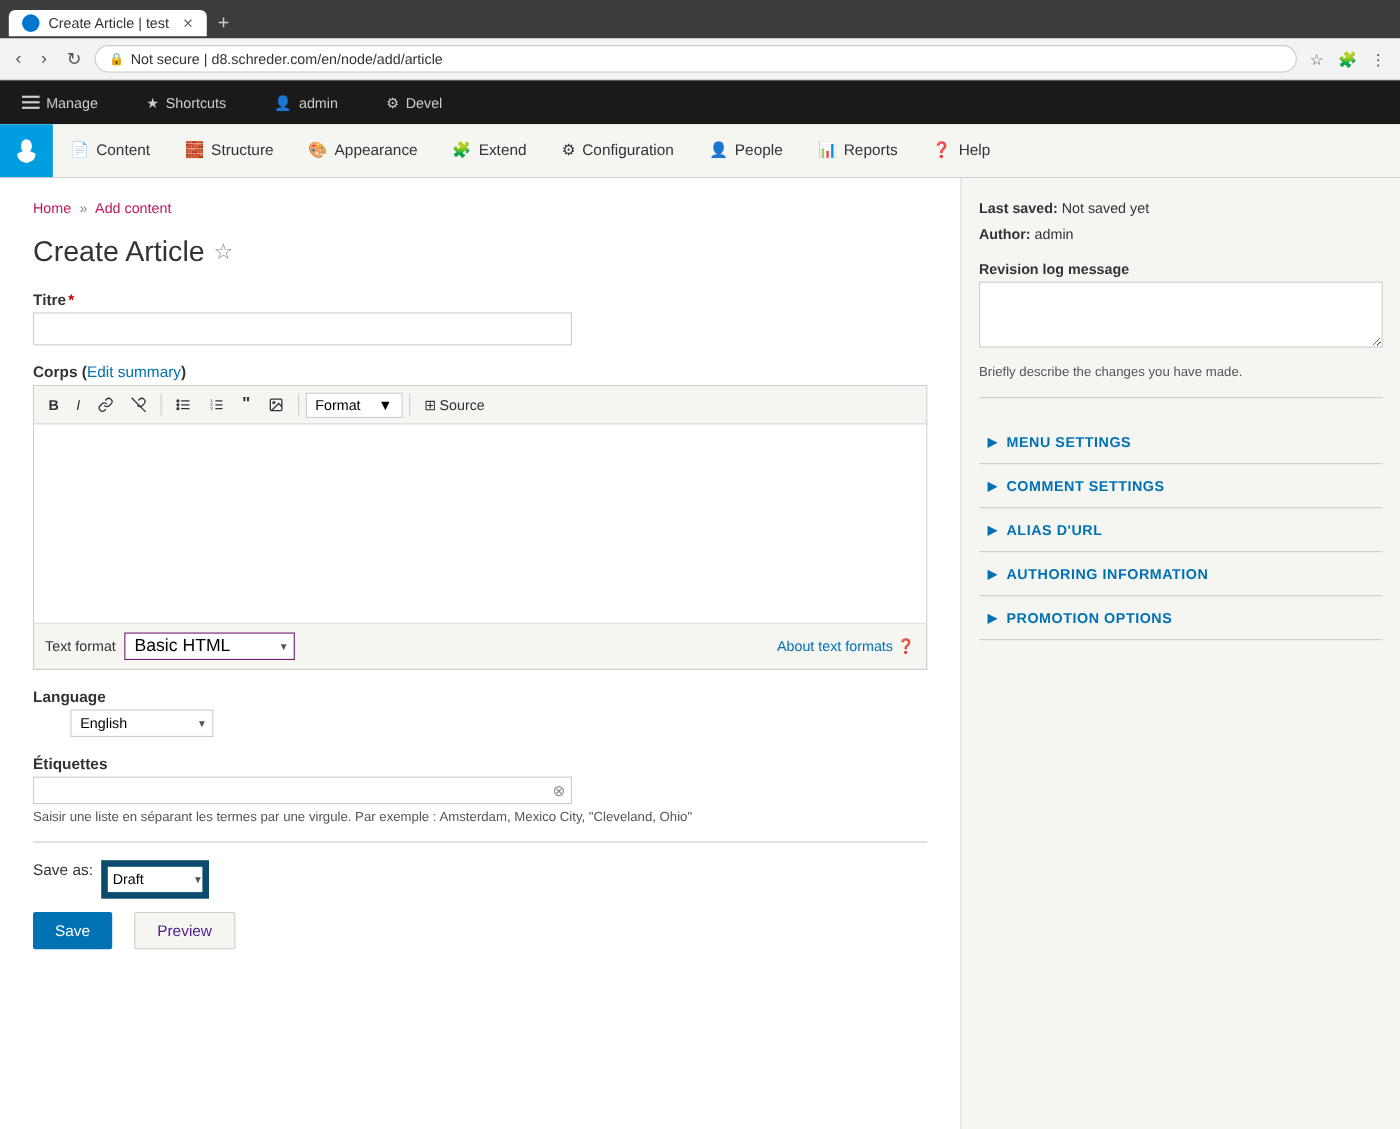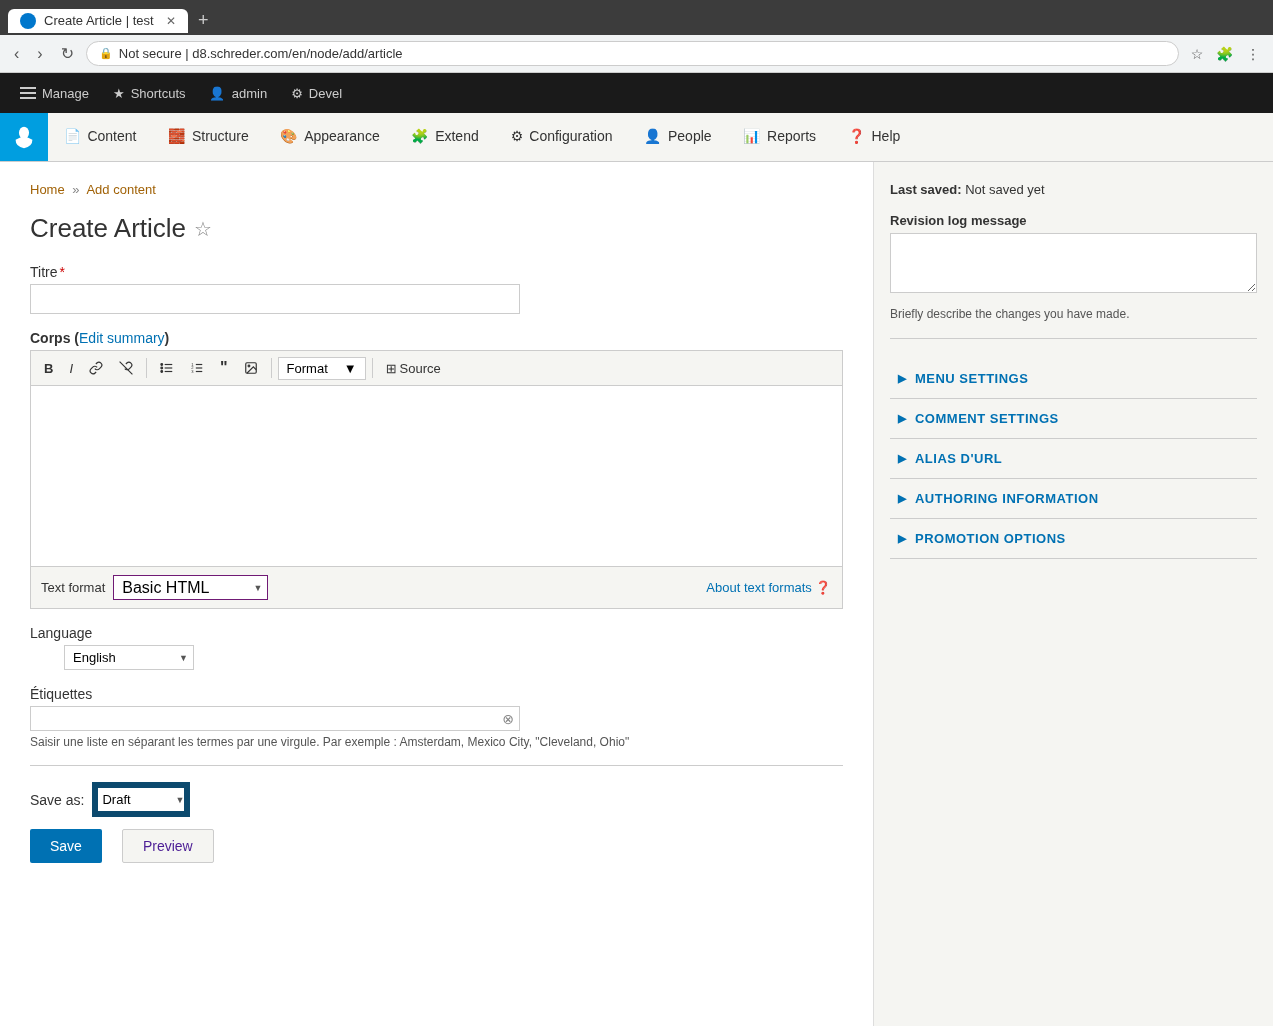"Manage" .admin-toolbar { gap: 0 -> 20px }
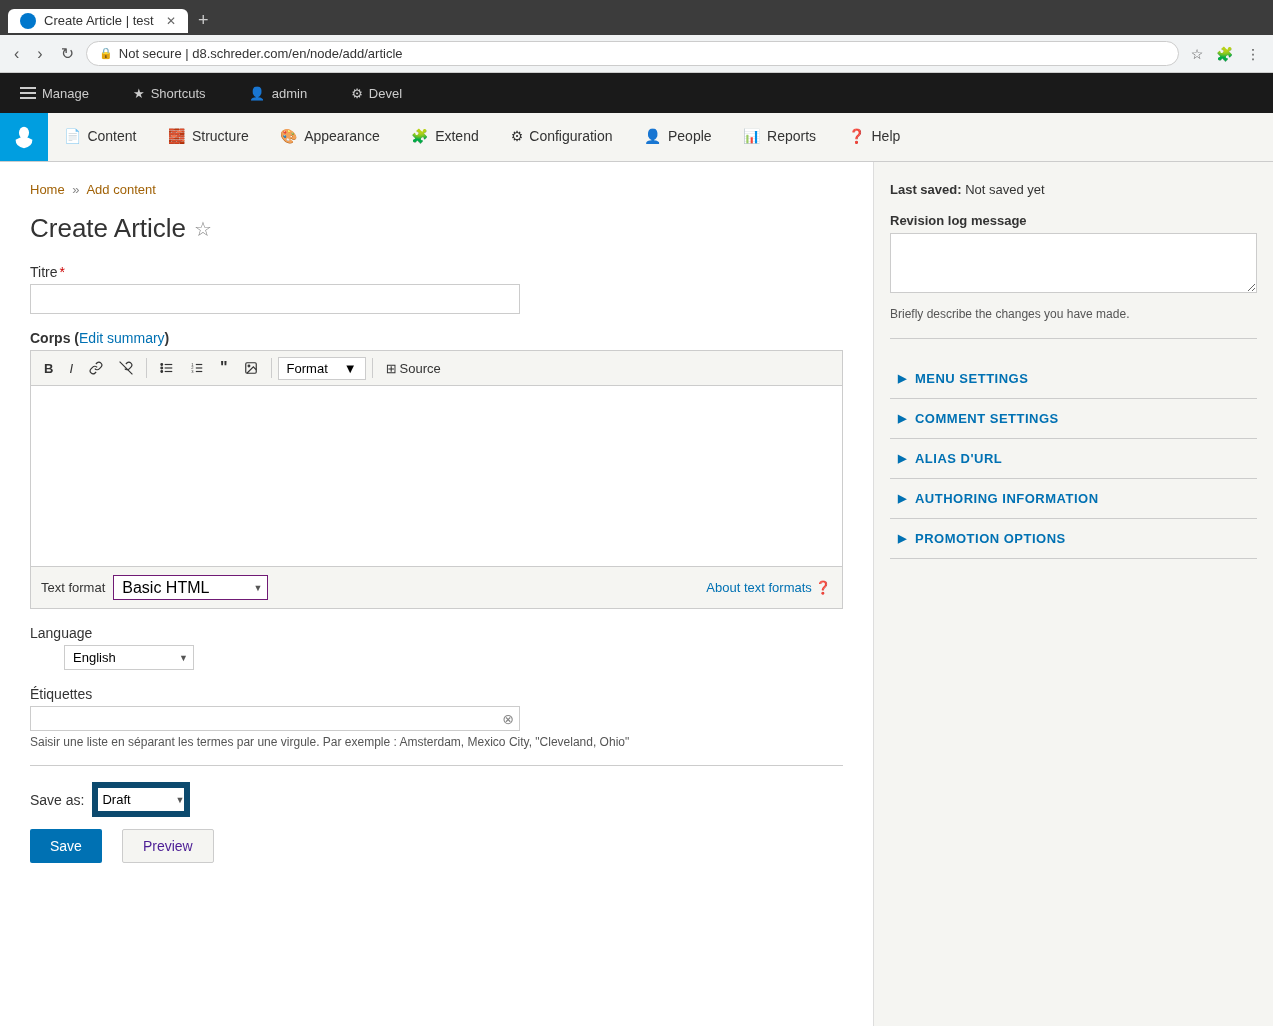"Home" .breadcrumb a { color: #a16207 -> #be185d }
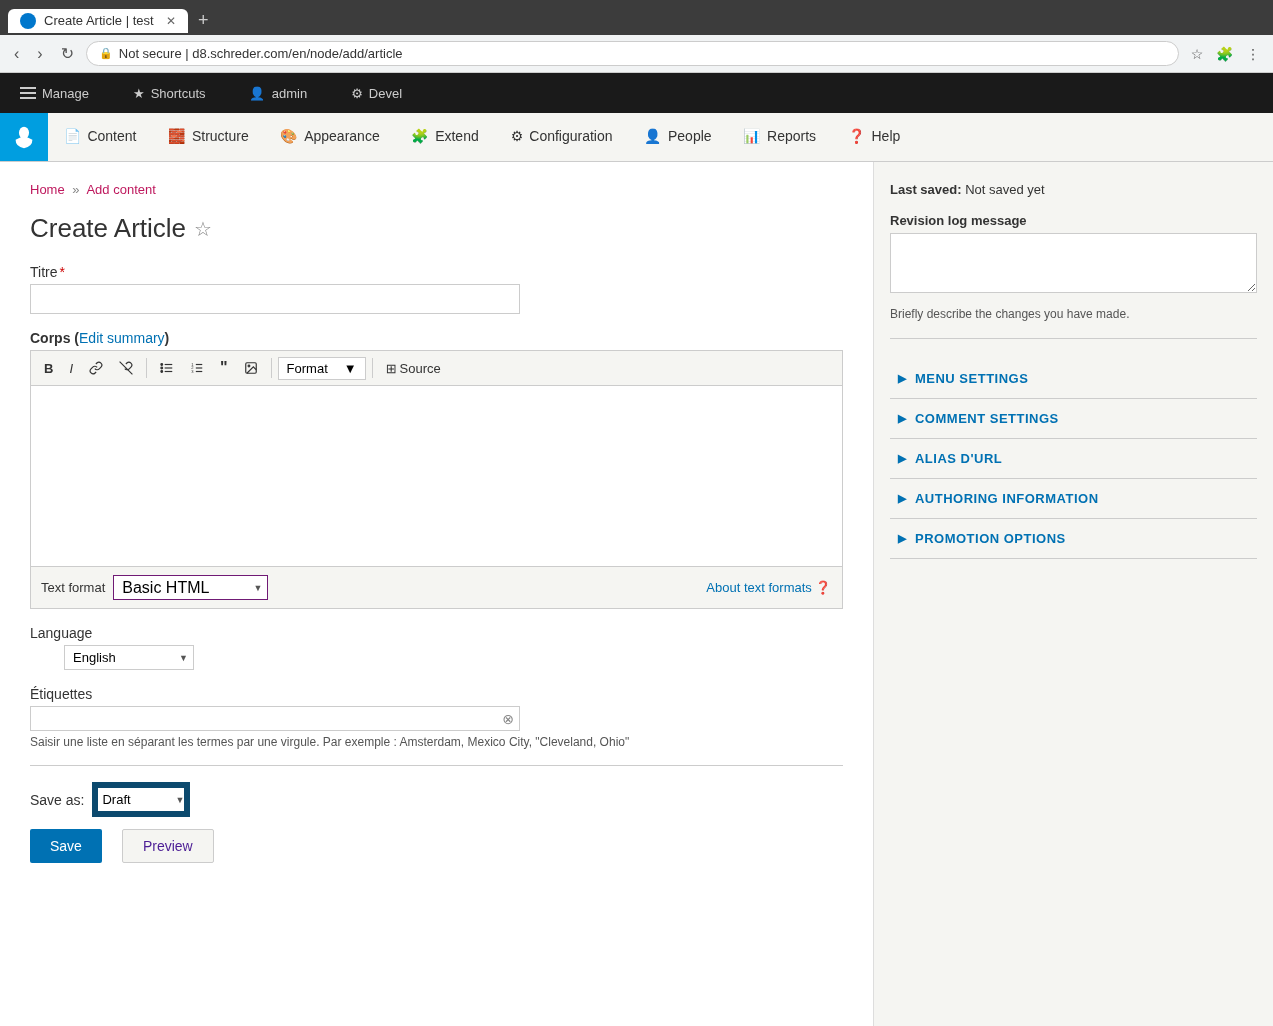"Author: admin" div.meta-row { html: none -> <div> <span>Author:</span> <span>admin</span> </div> }
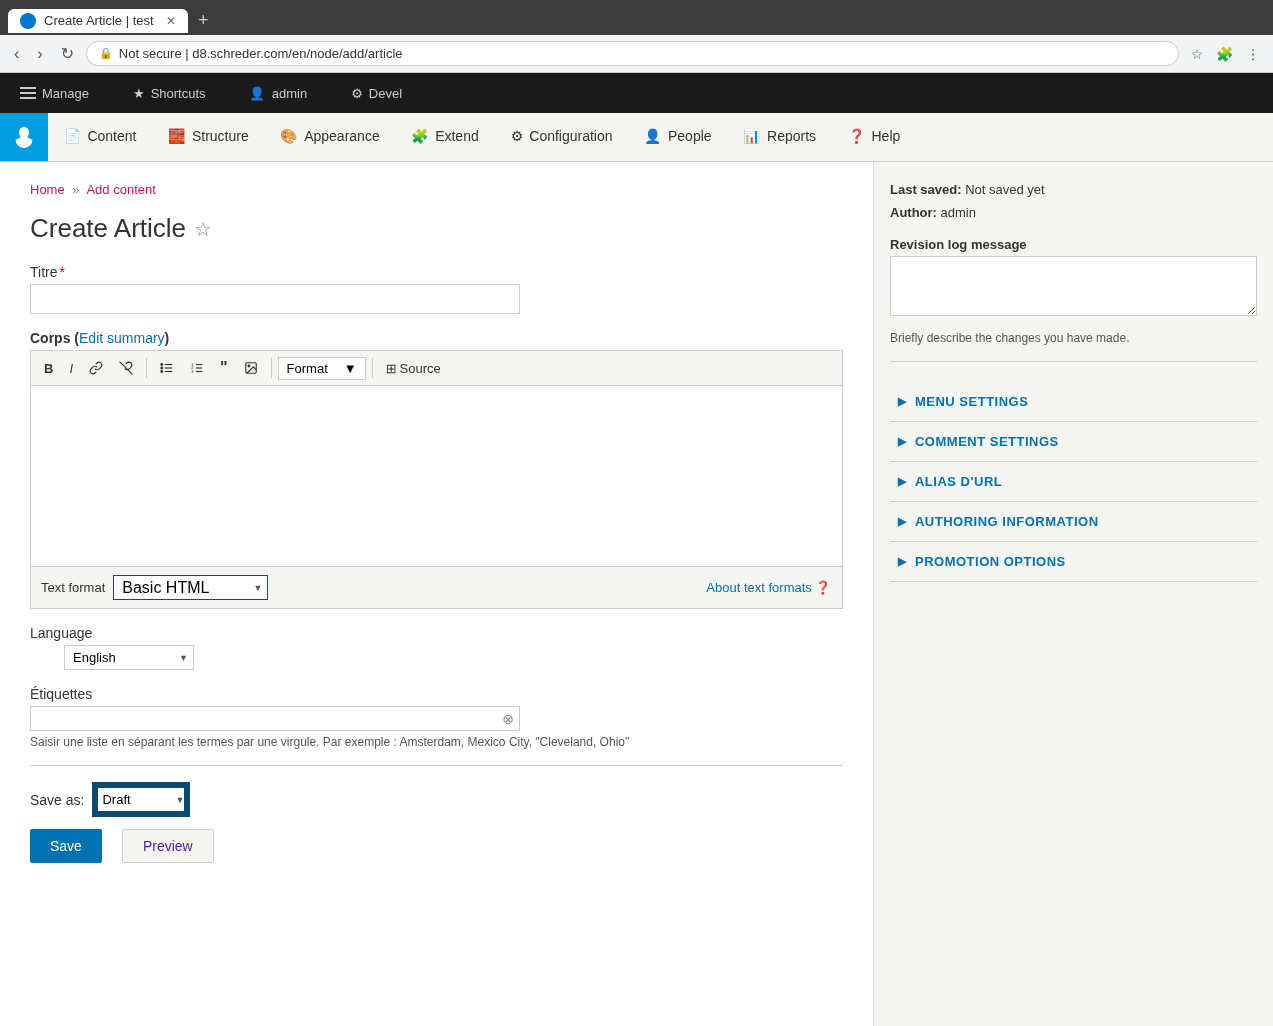"Titre *" .form-label { font-weight: normal -> bold }
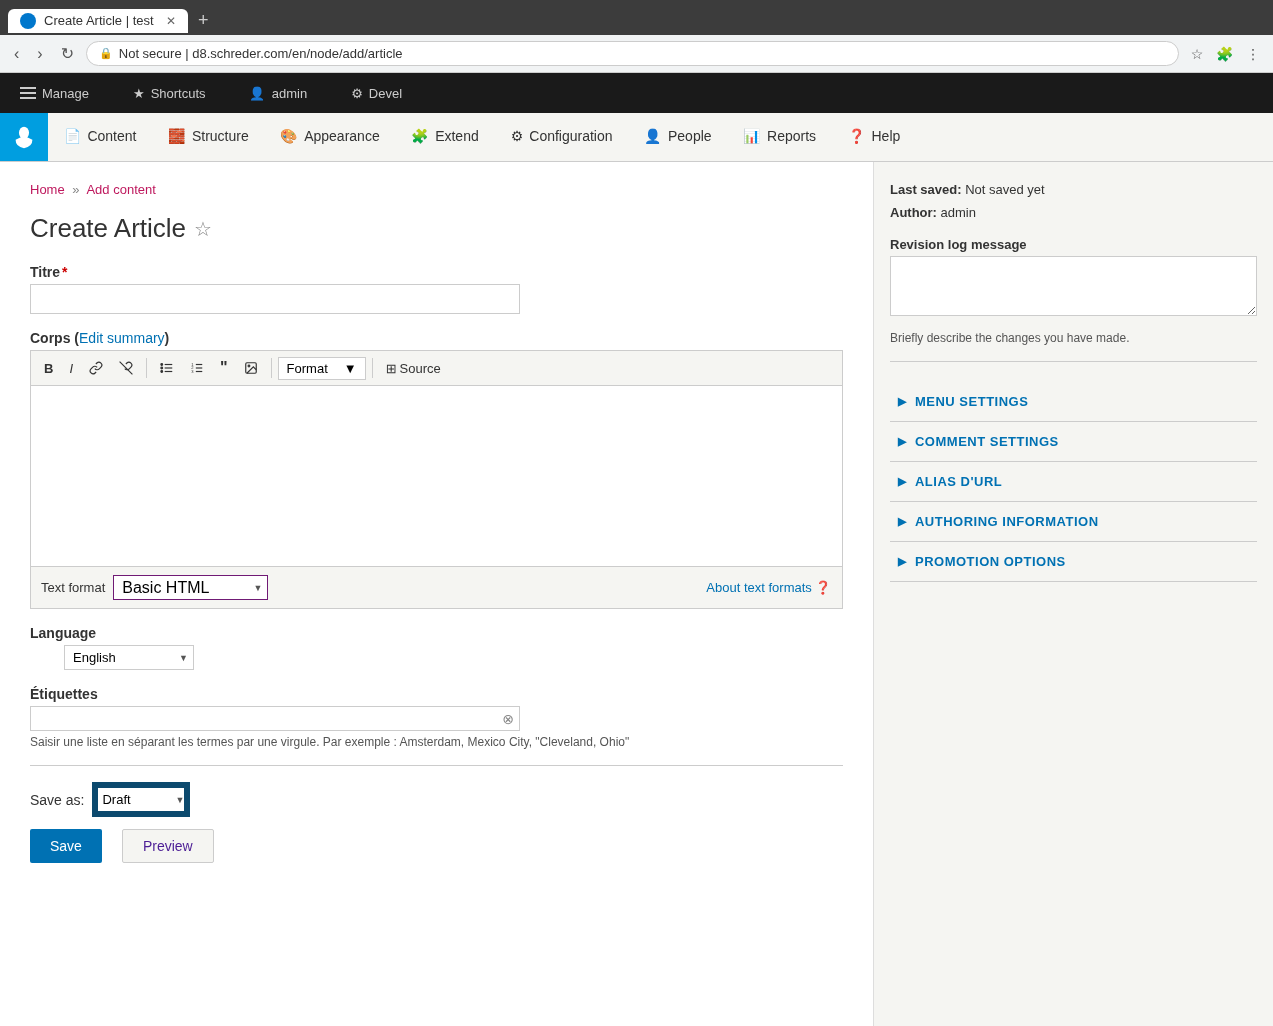"Save as:" .save-as-row { align-items: center -> none }
